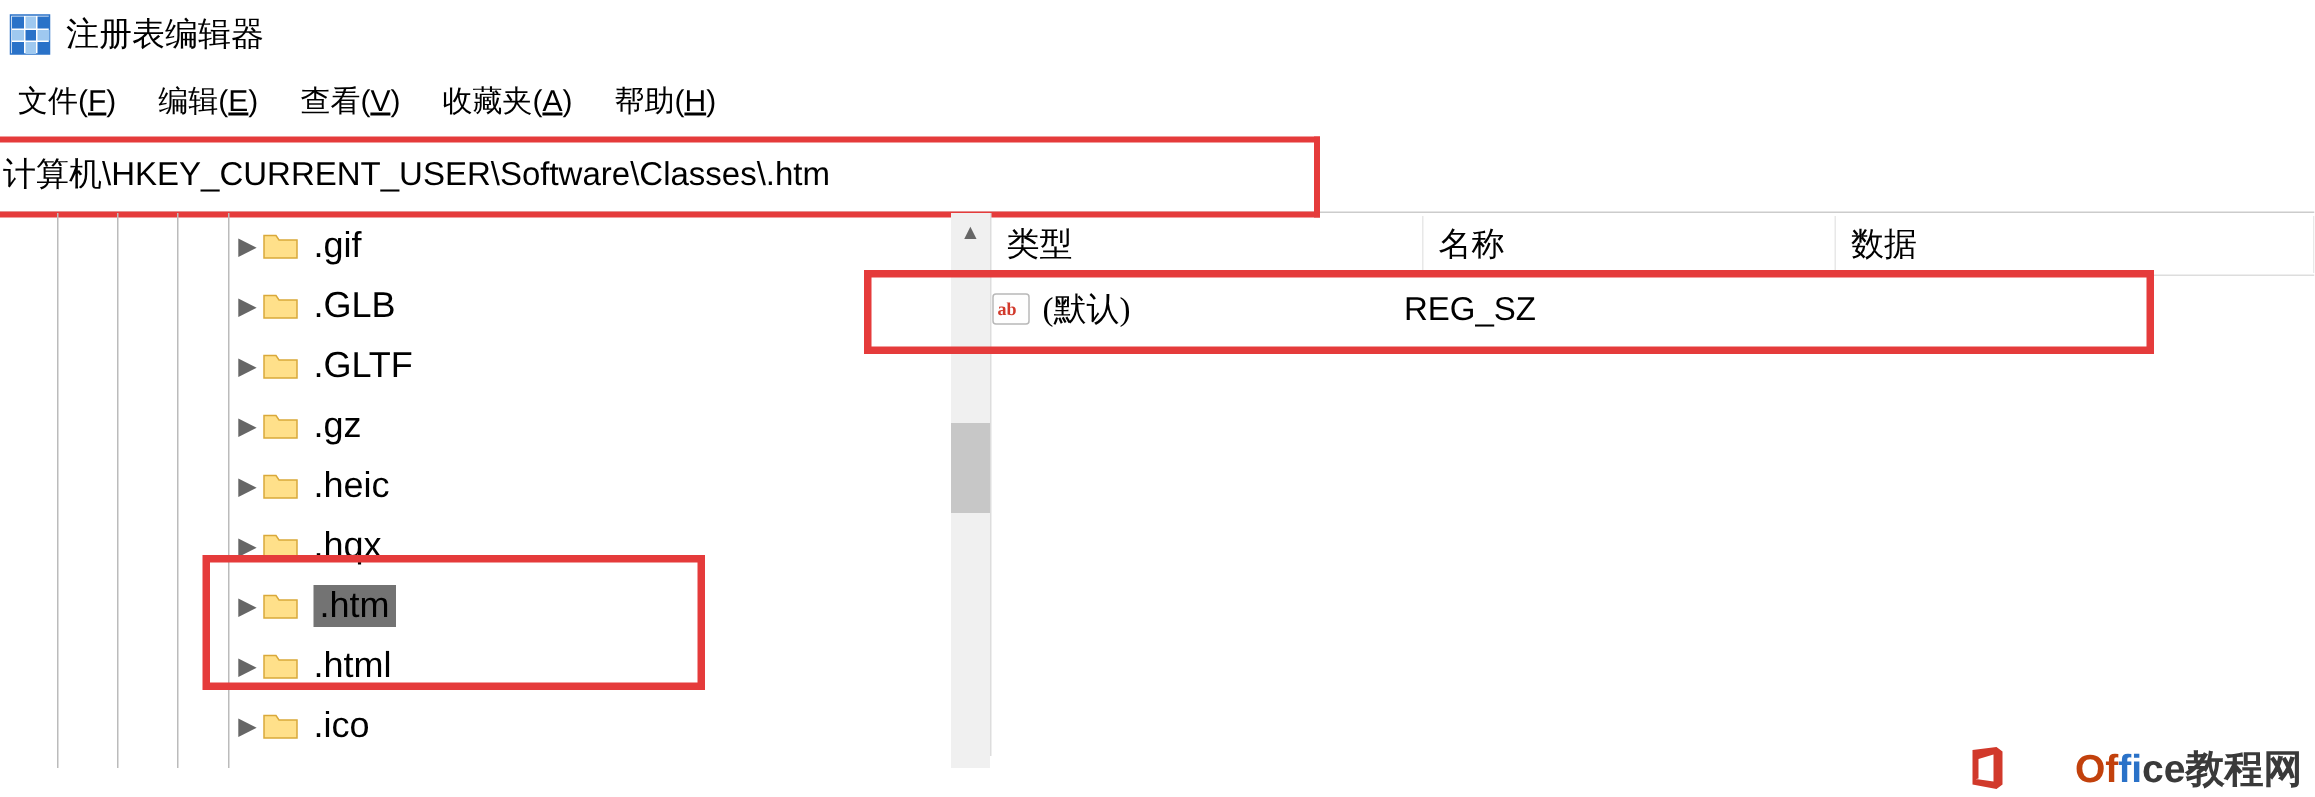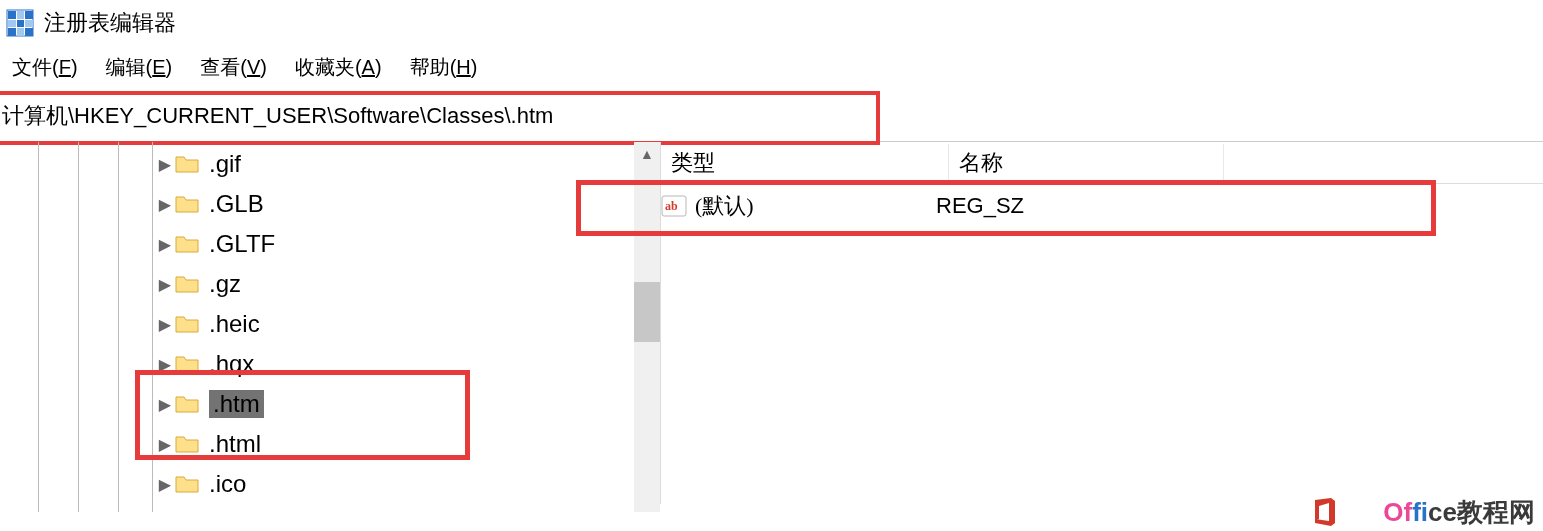"数据" div.col { html: none -> <div>数据</div> }
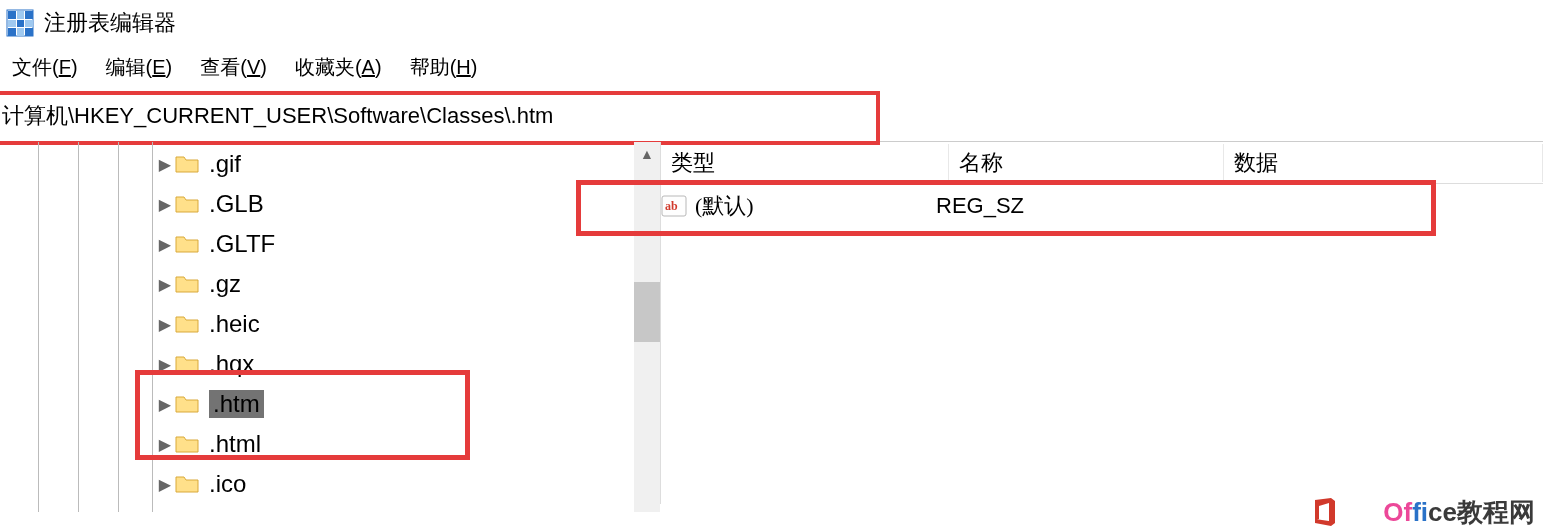"Of" .wm-row1 .of { color: #ec4899 -> #c2410c }
